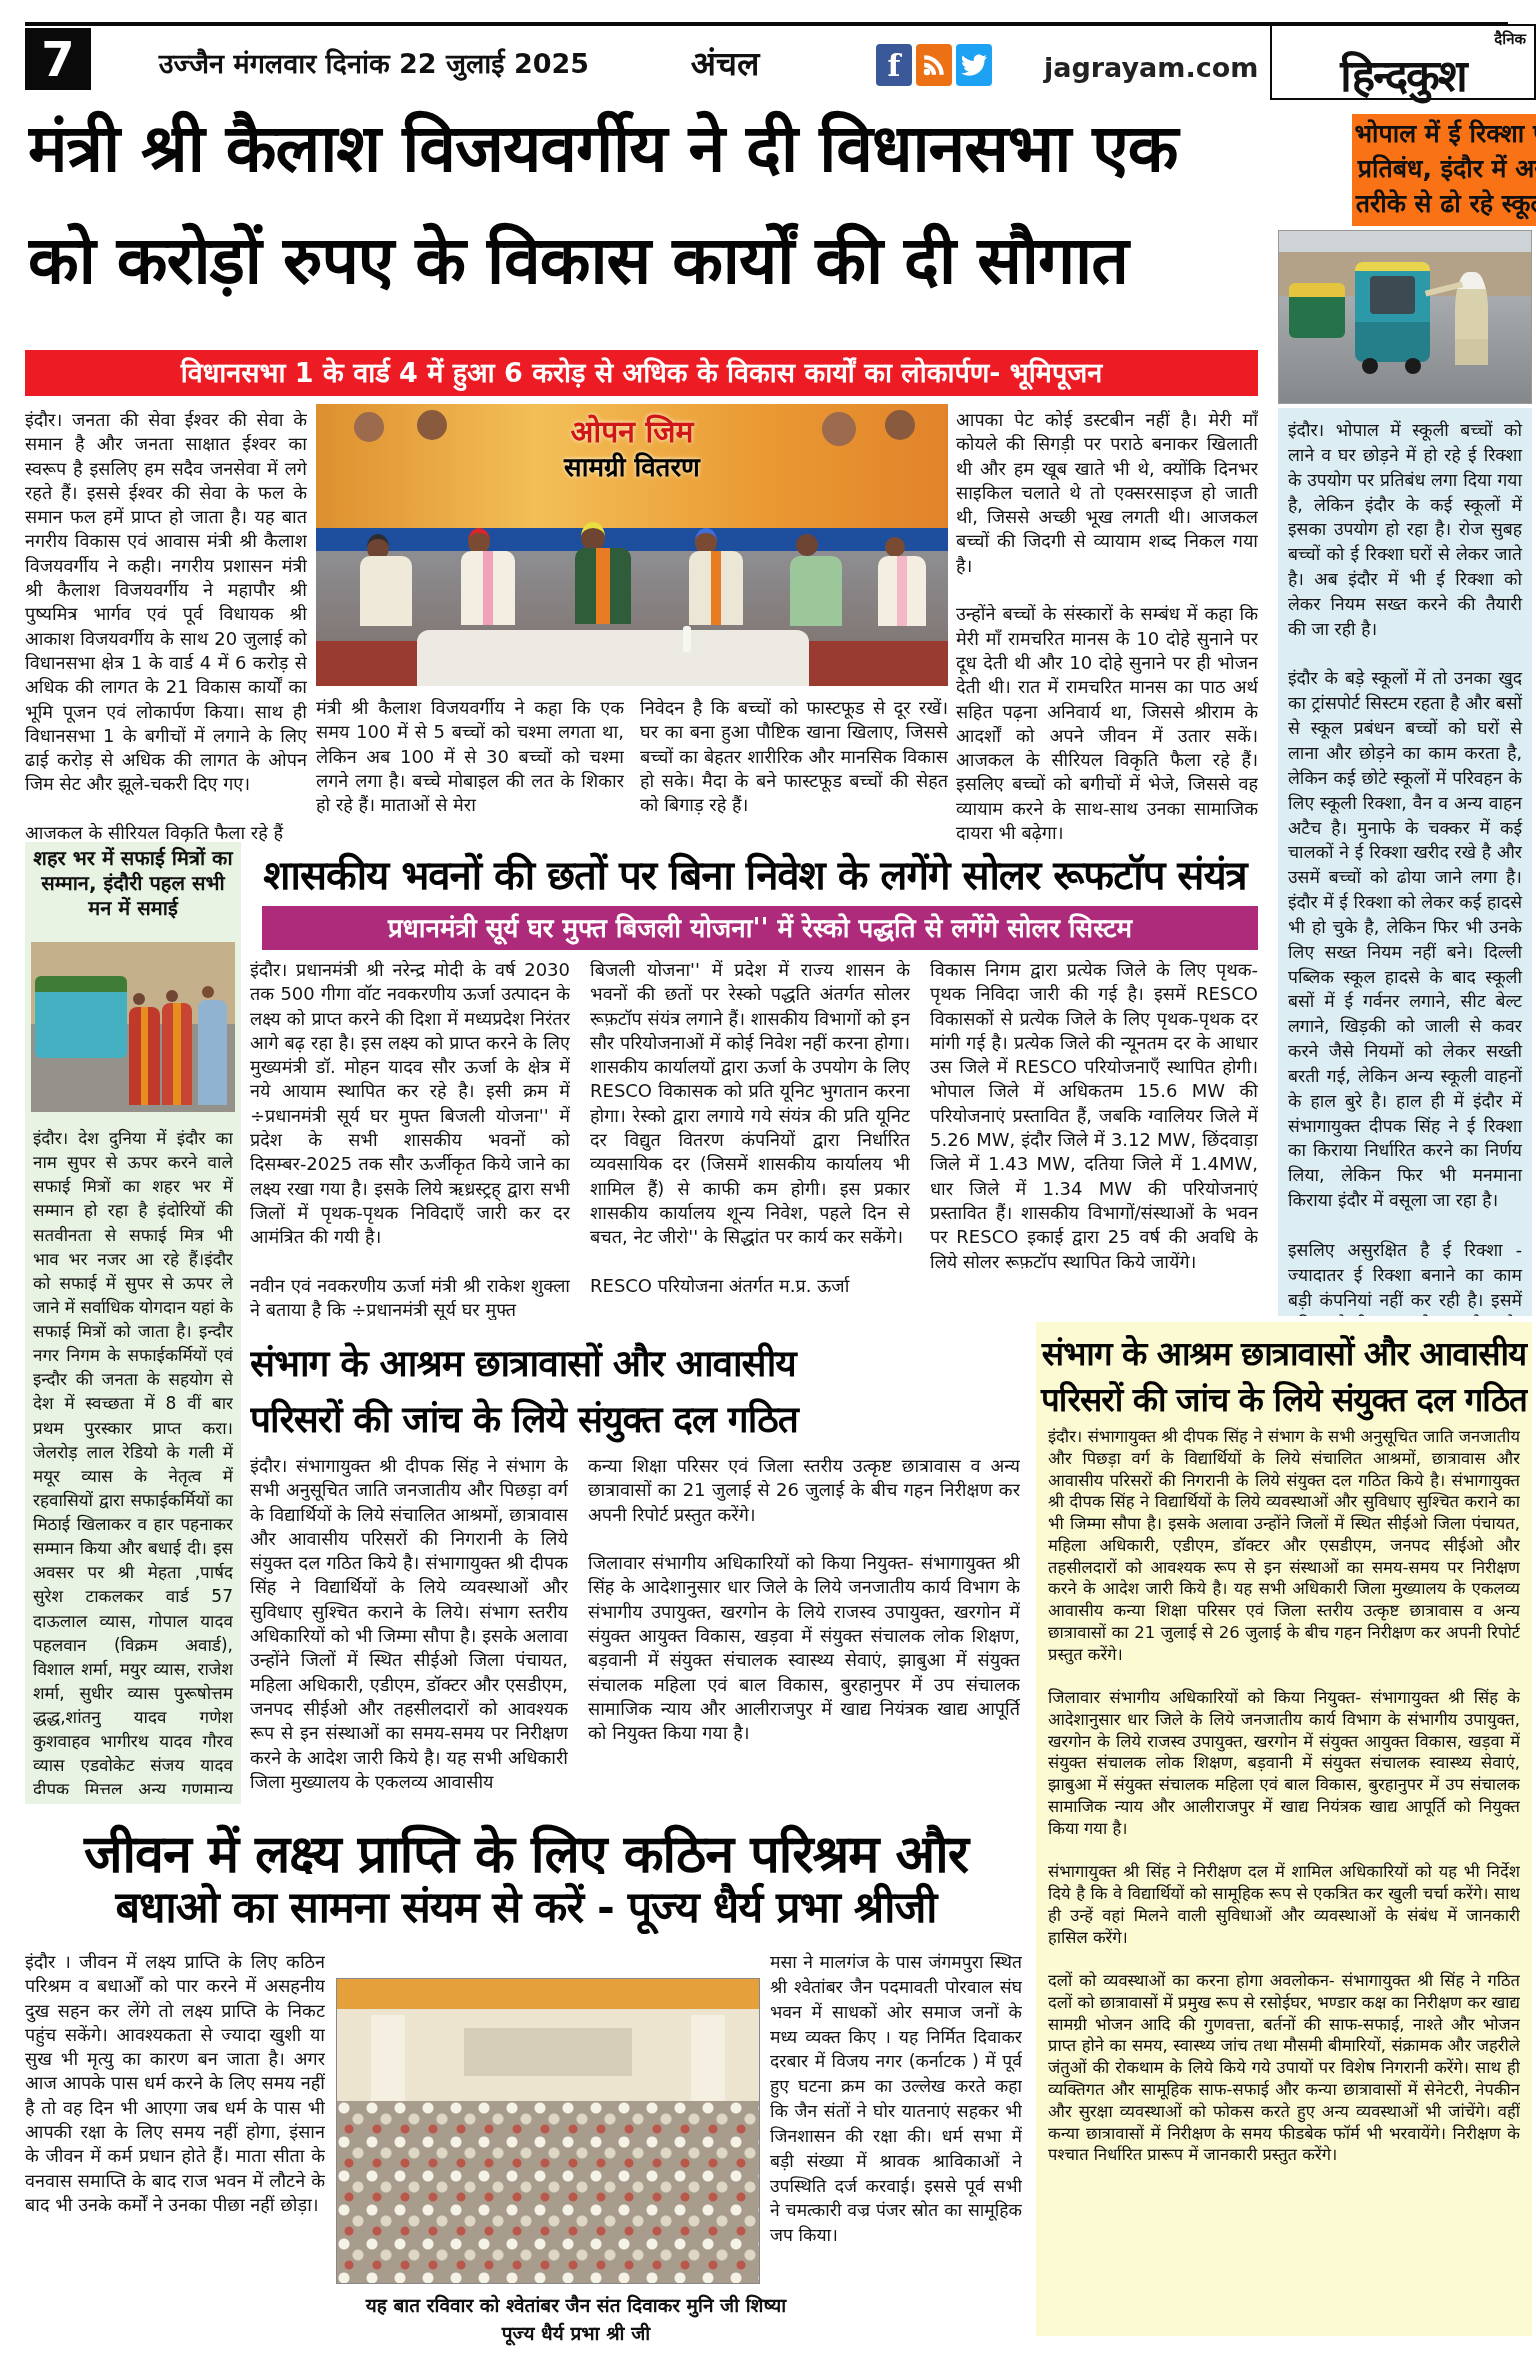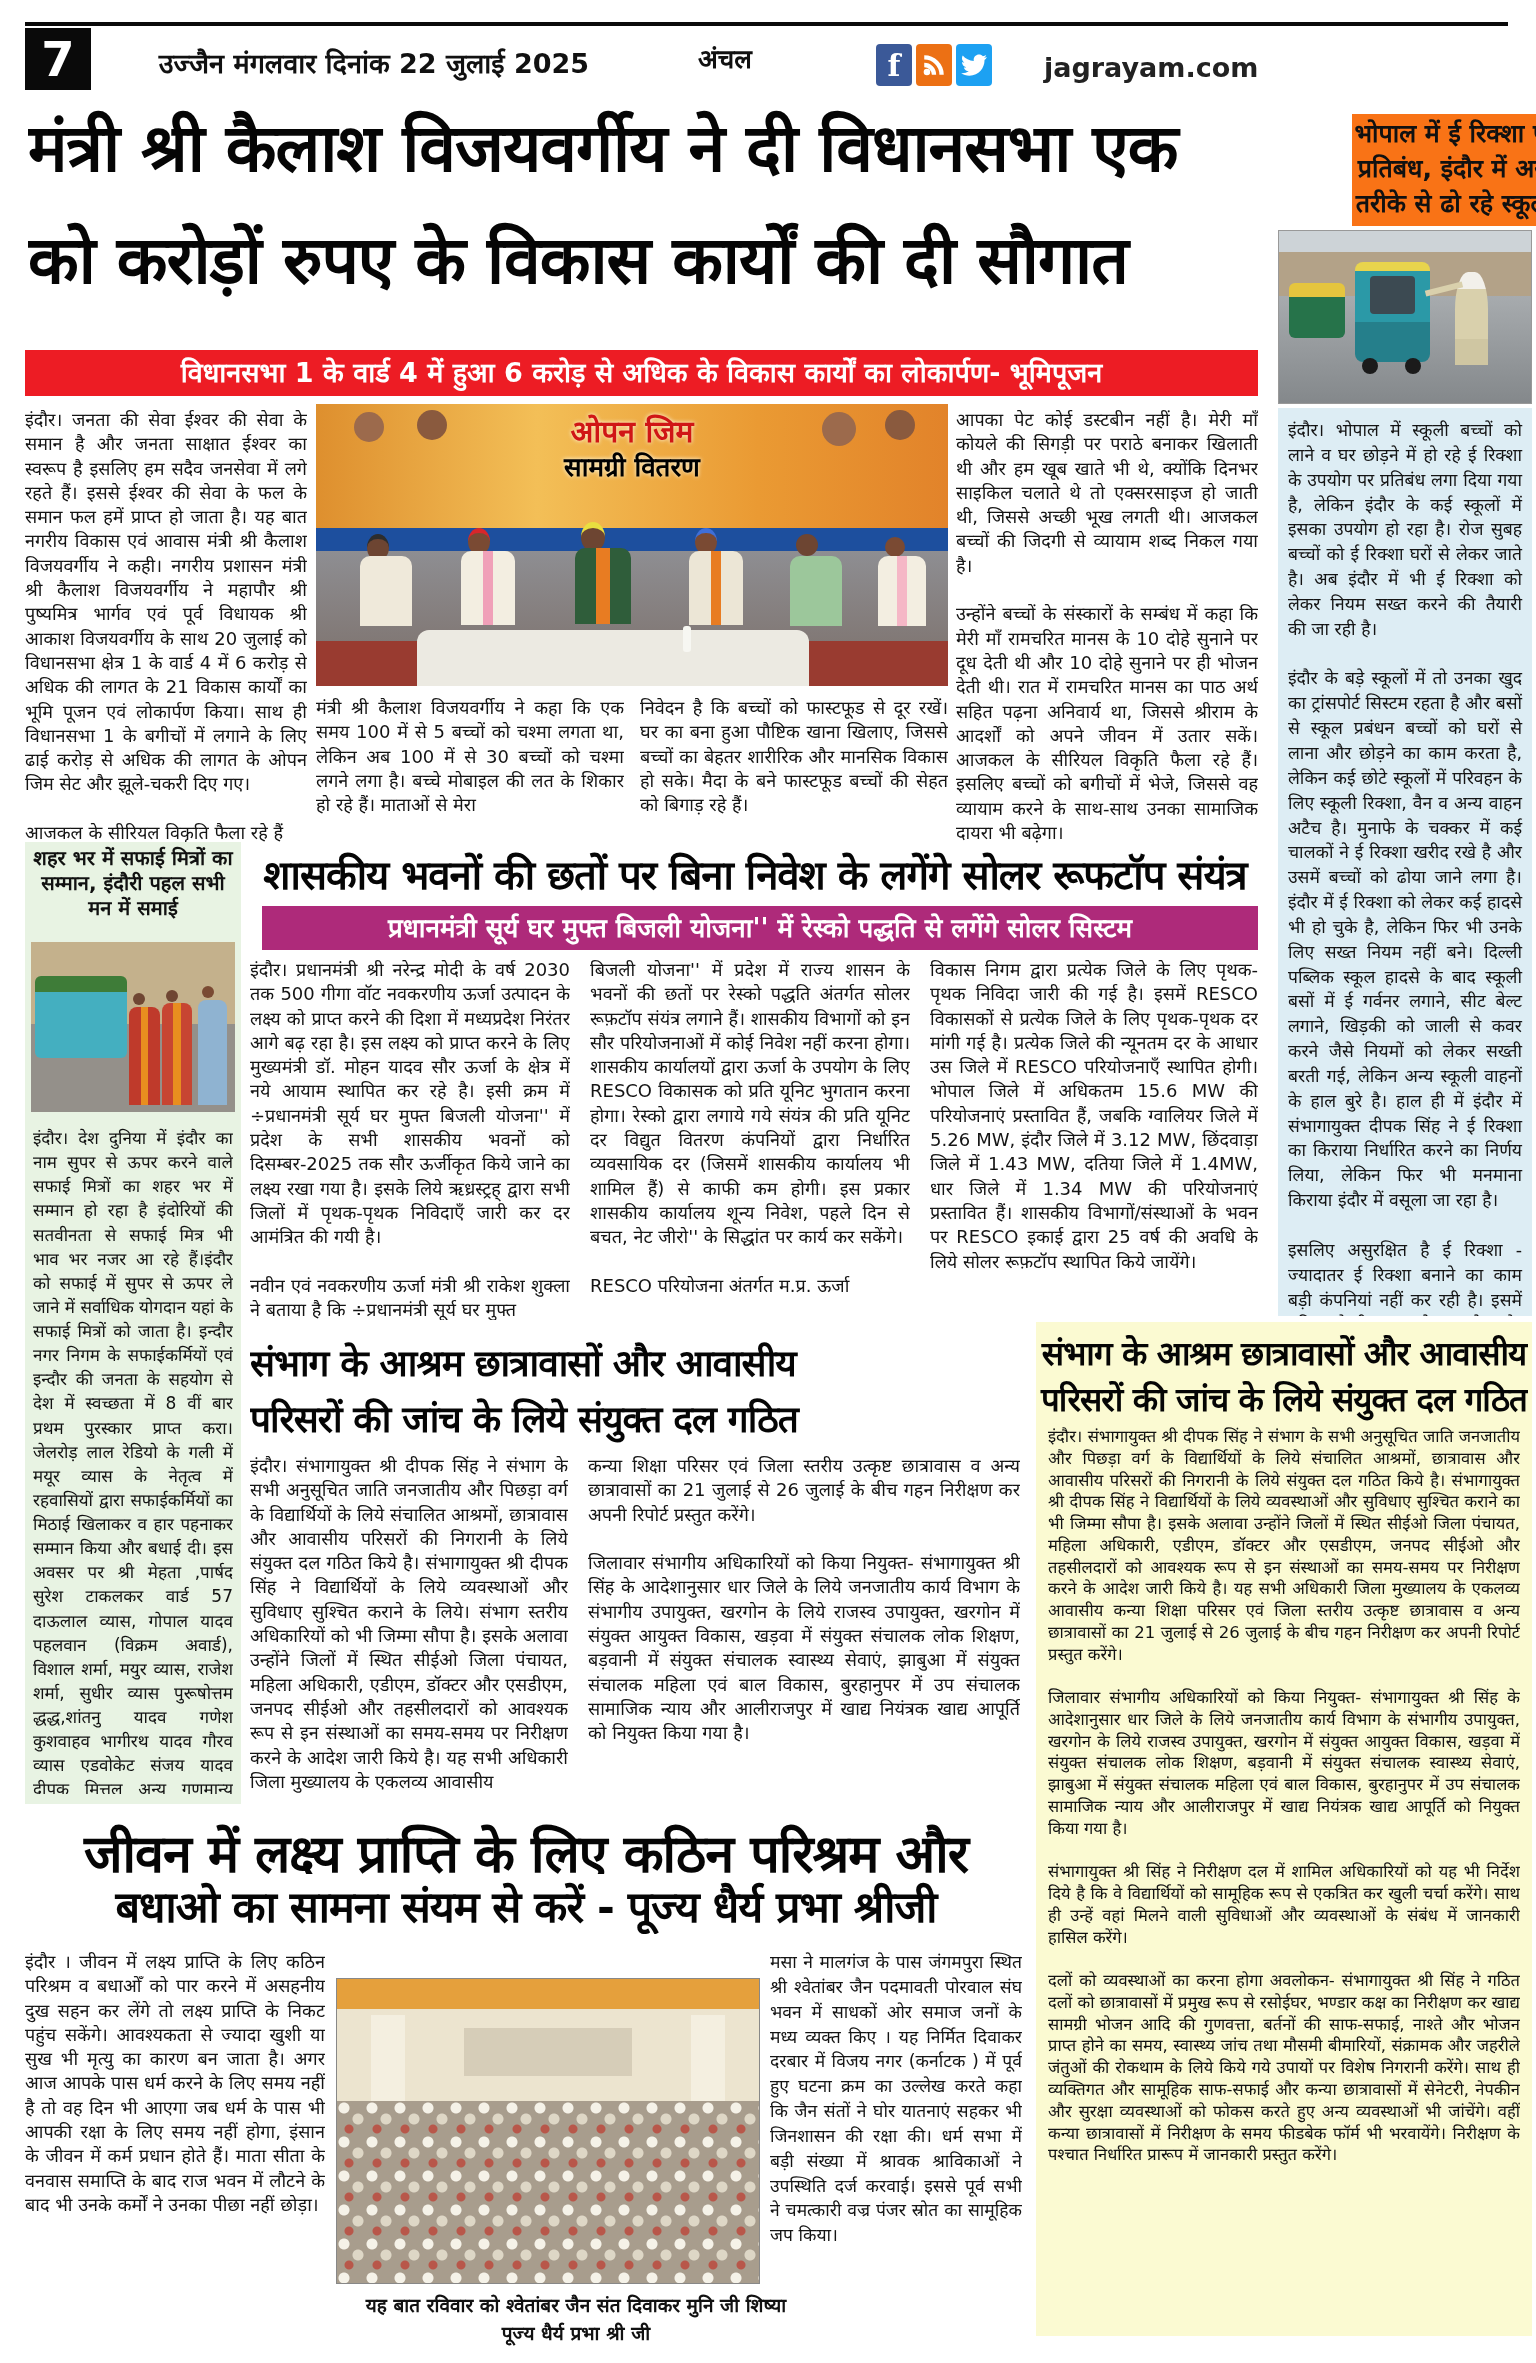"दैनिक" div.abs { html: none -> <div> <div>दैनिक</div> <div>हिन्दकुश</div> </div> }
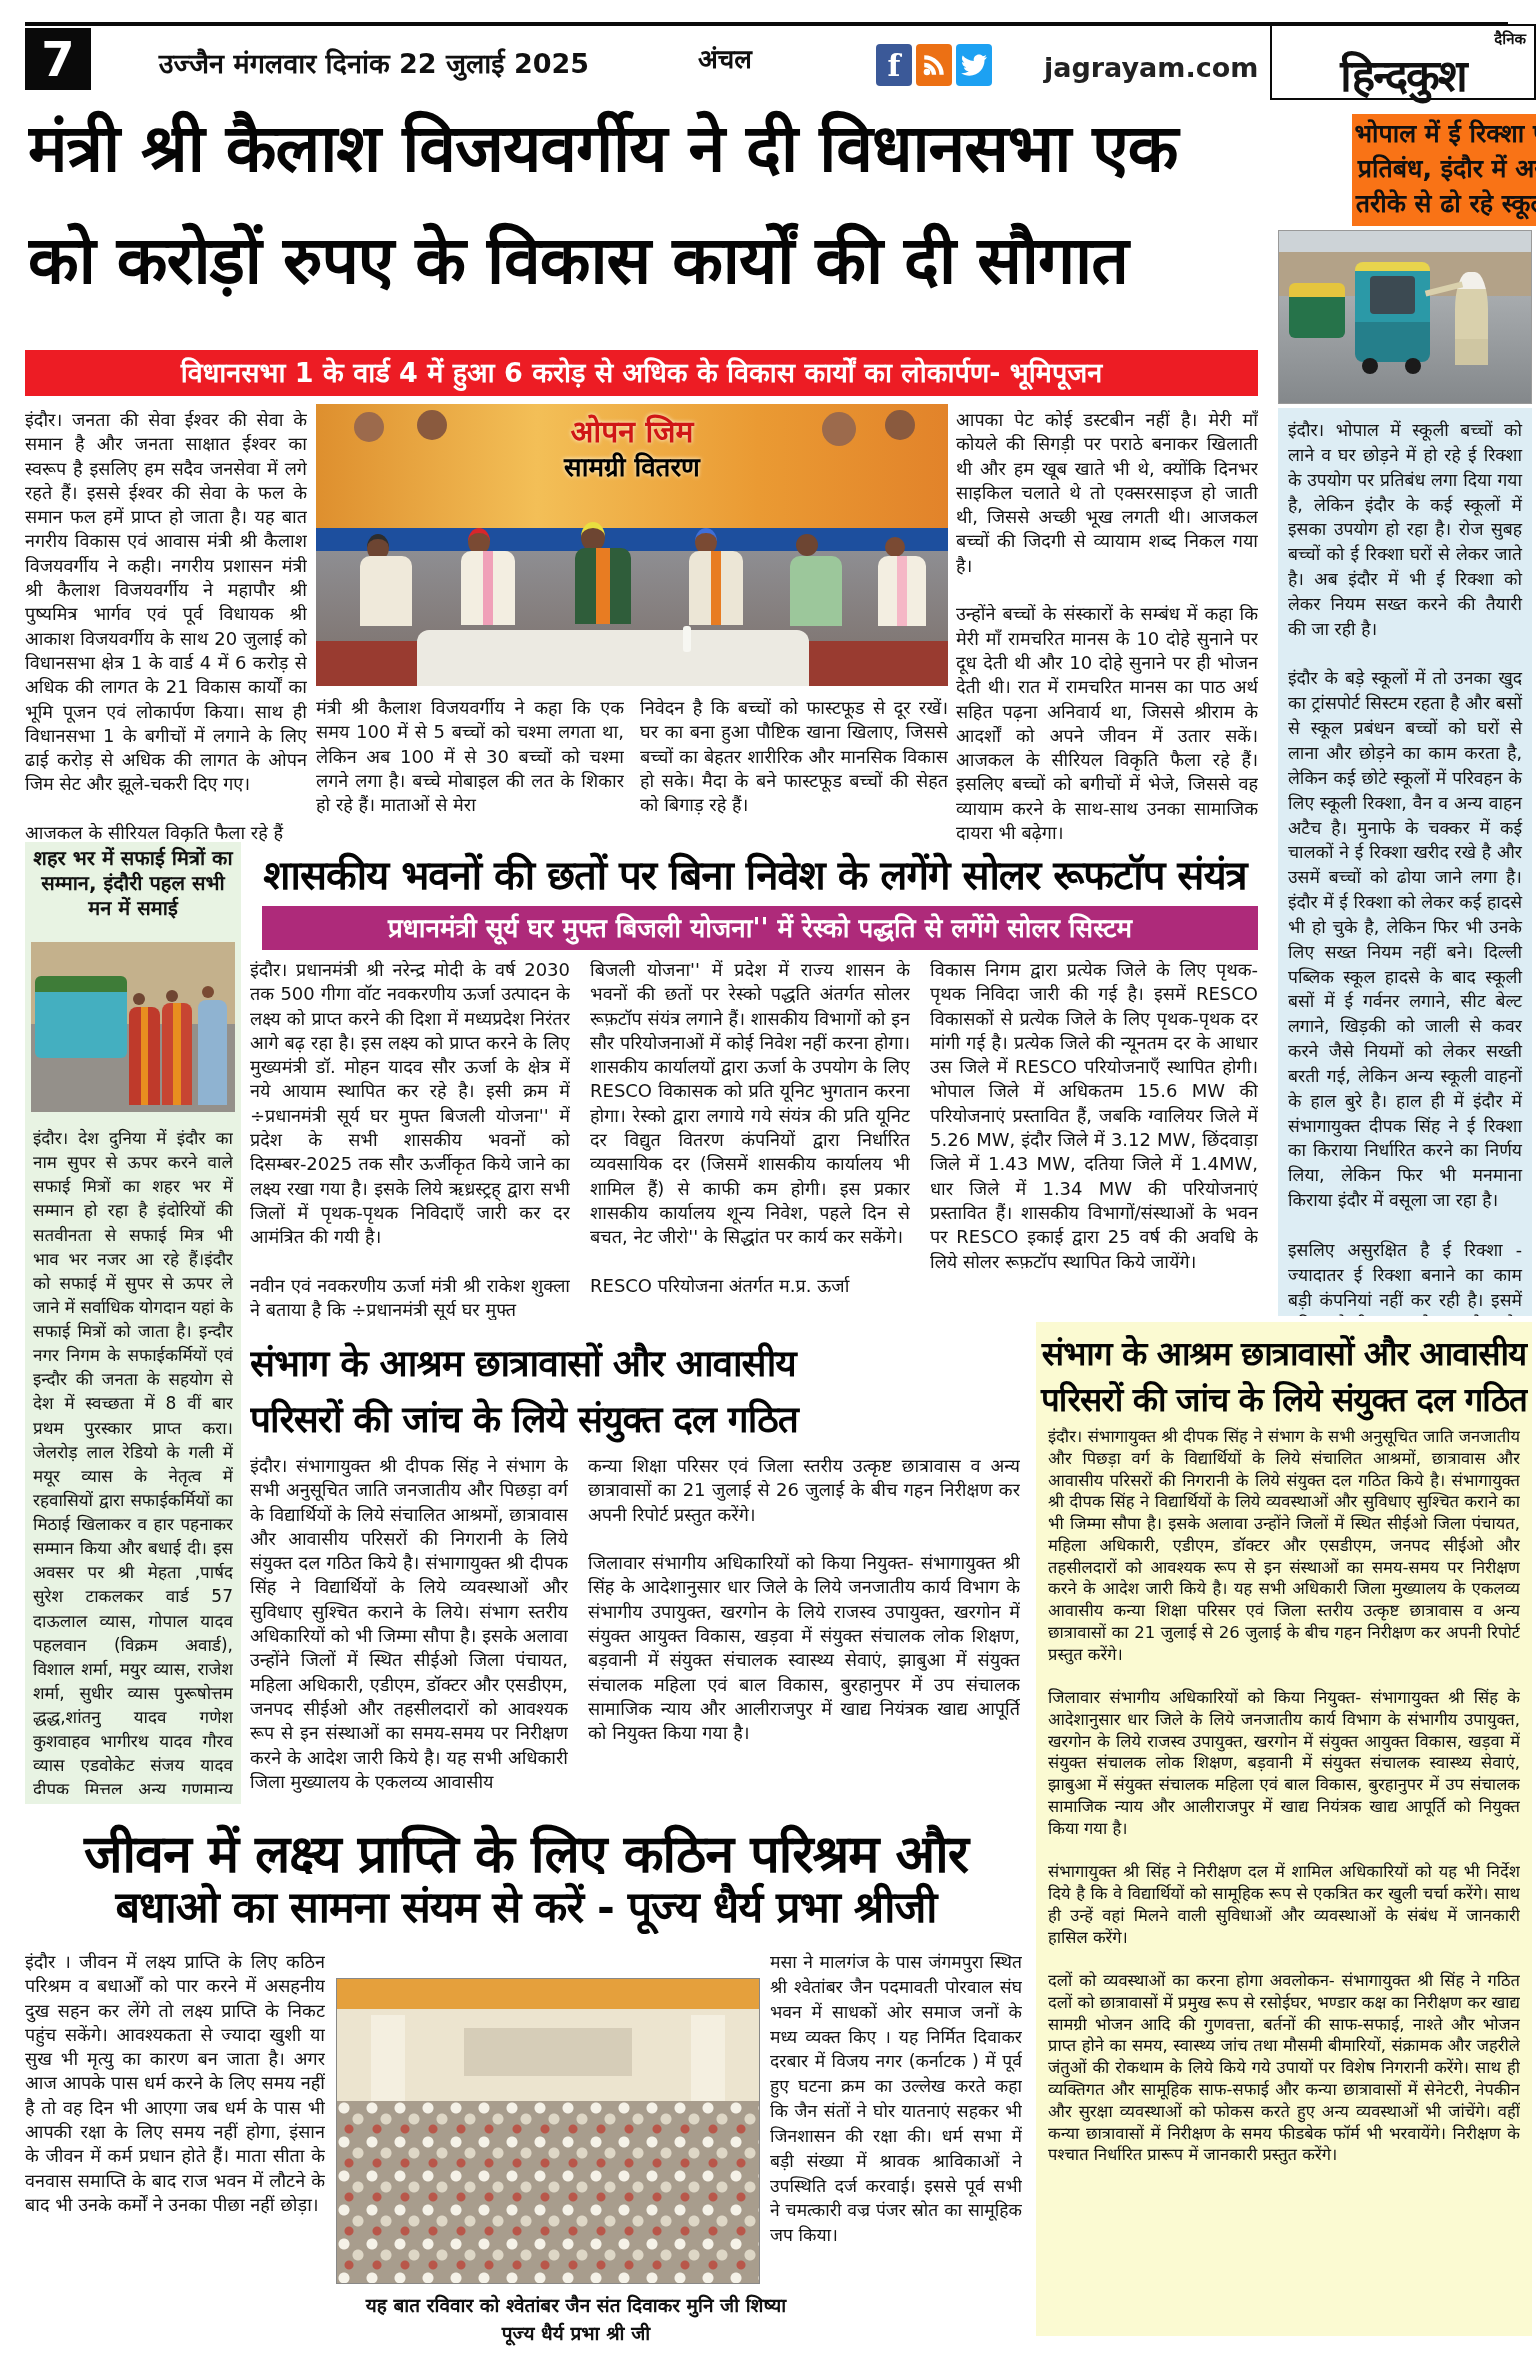"अंचल" div.abs { font-size: 26px -> 33px }
